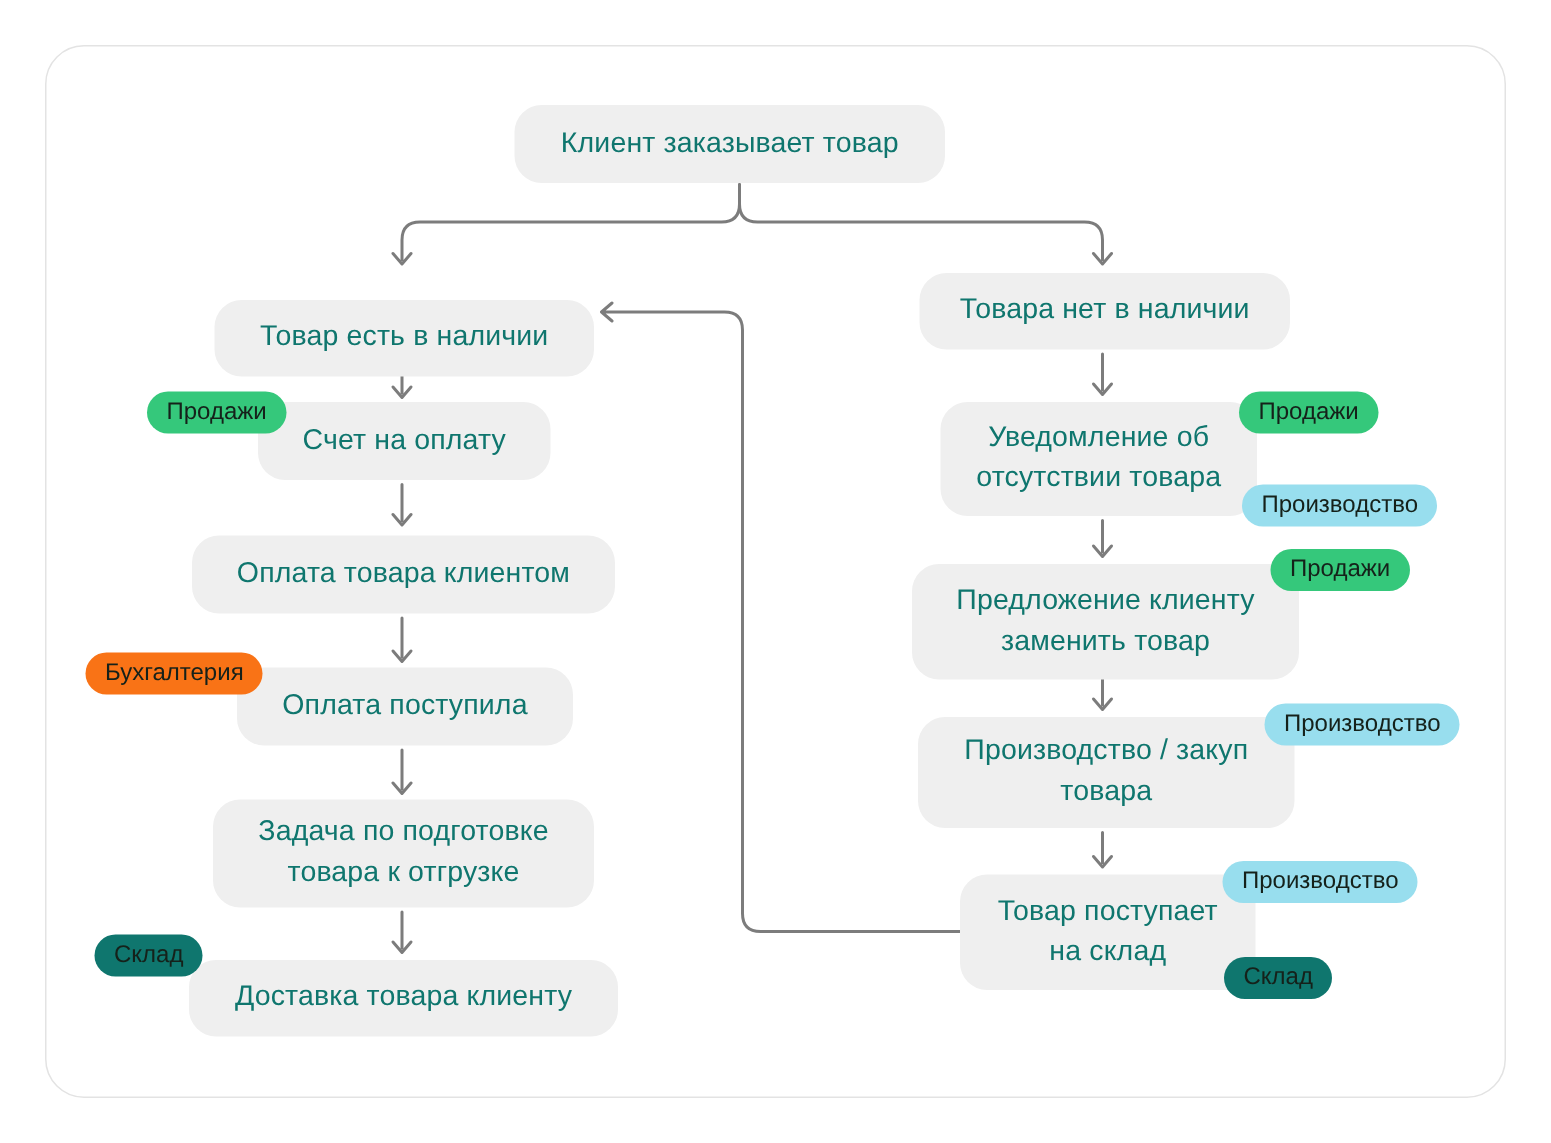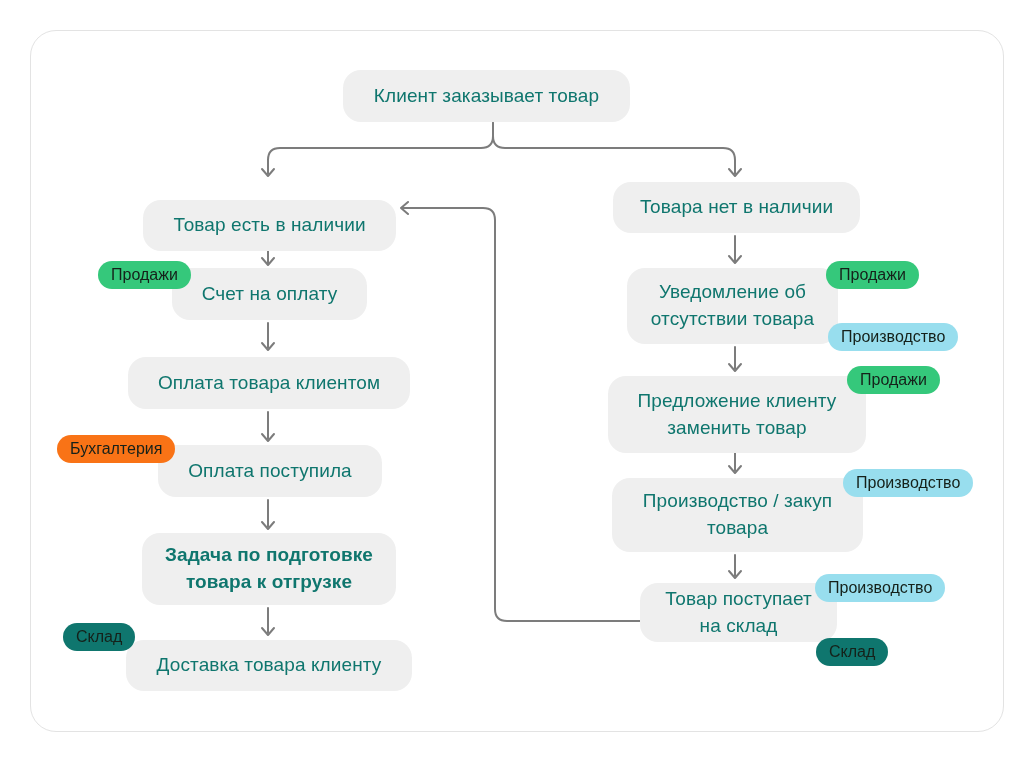"Задача по подготовке" div.node { font-weight: bold -> none }
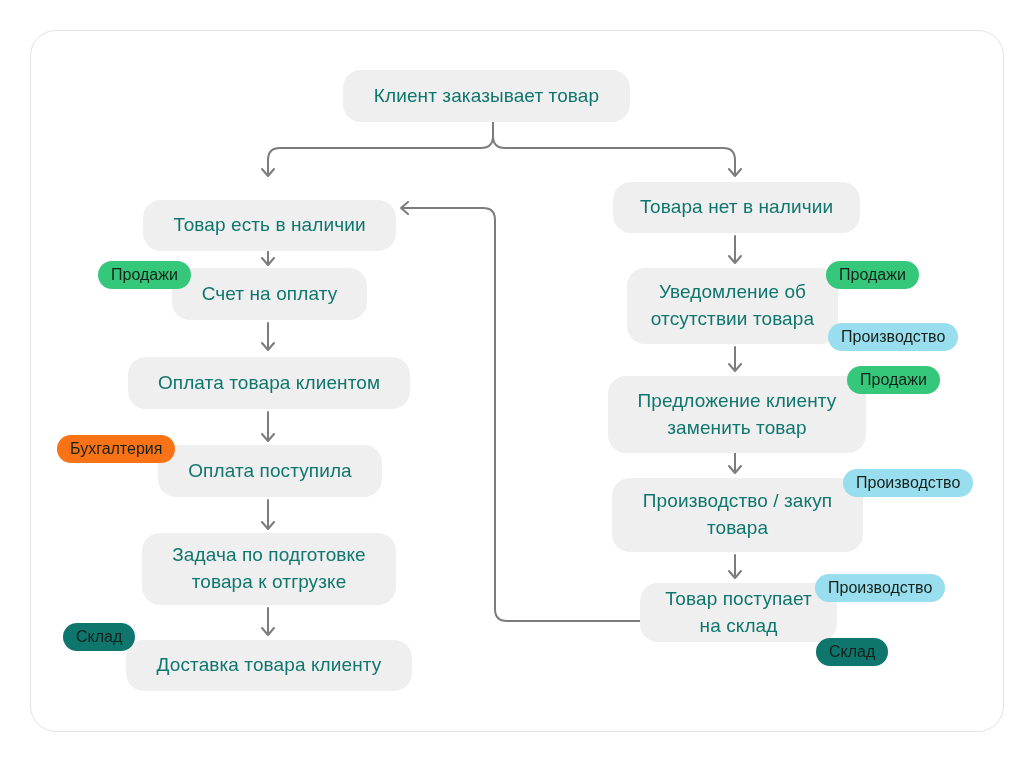"Товар поступает" div.node { height: 59px -> 77px }
